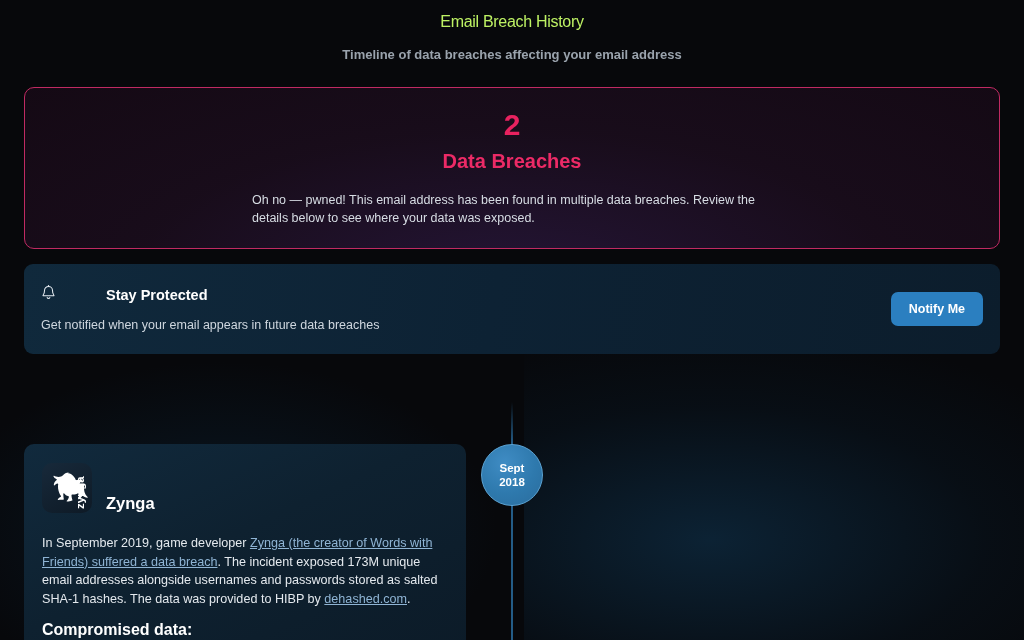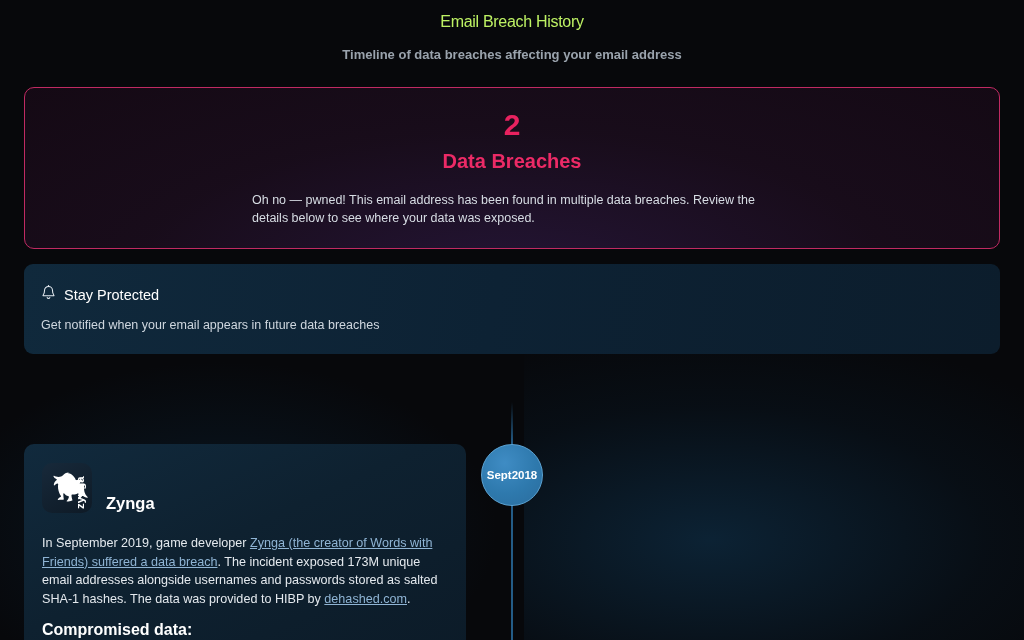"Stay Protected" .notify-title { font-weight: normal -> bold; margin-left: none -> 42px }
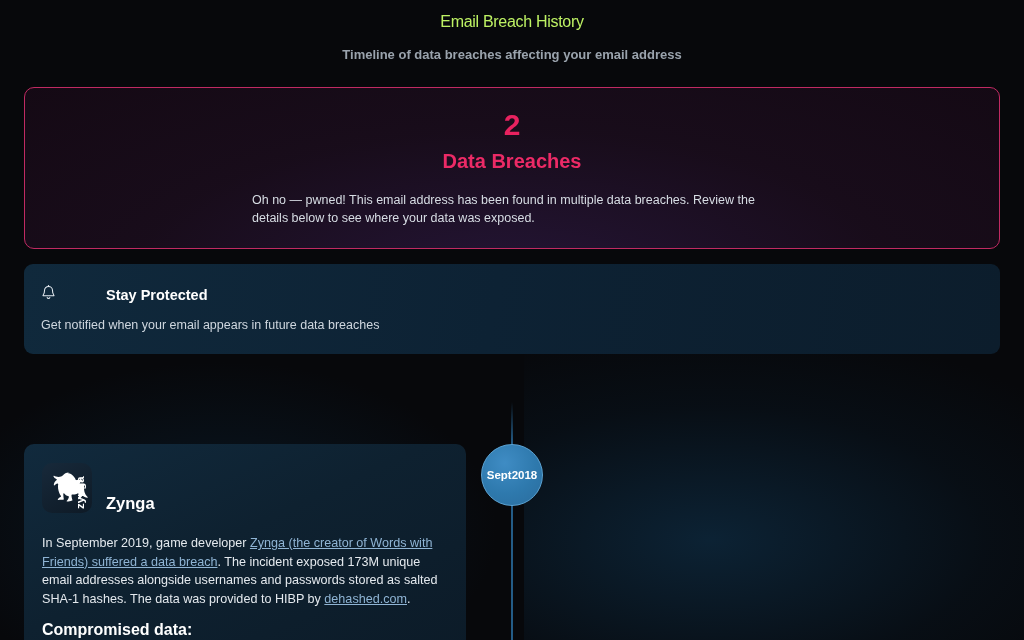"Notify Me" button.notify-button { html: none -> <button>Notify Me</button> }
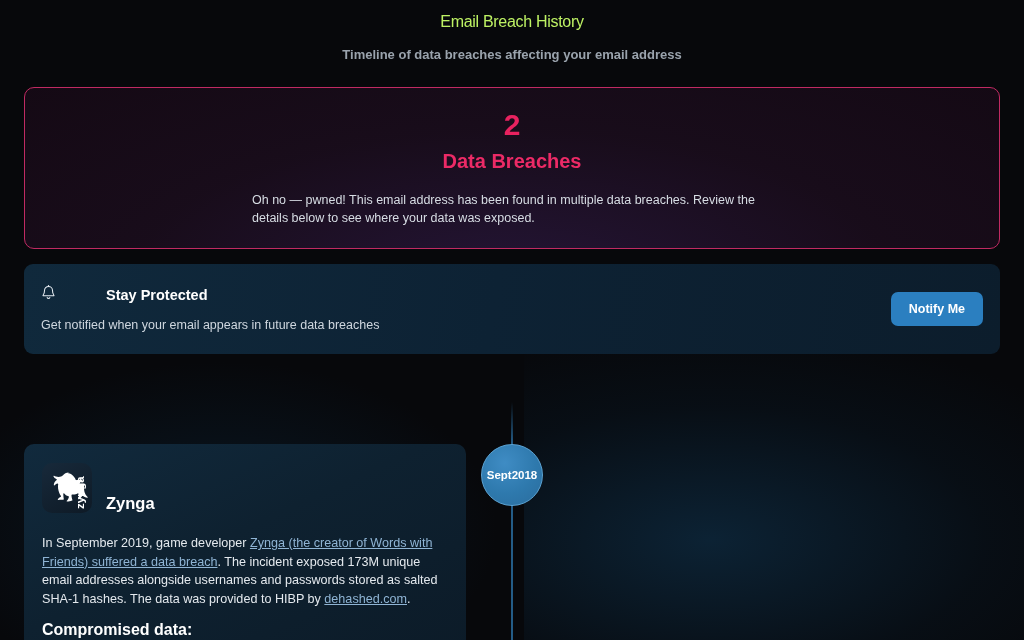"Sept" .timeline-marker { flex-direction: row -> column }
